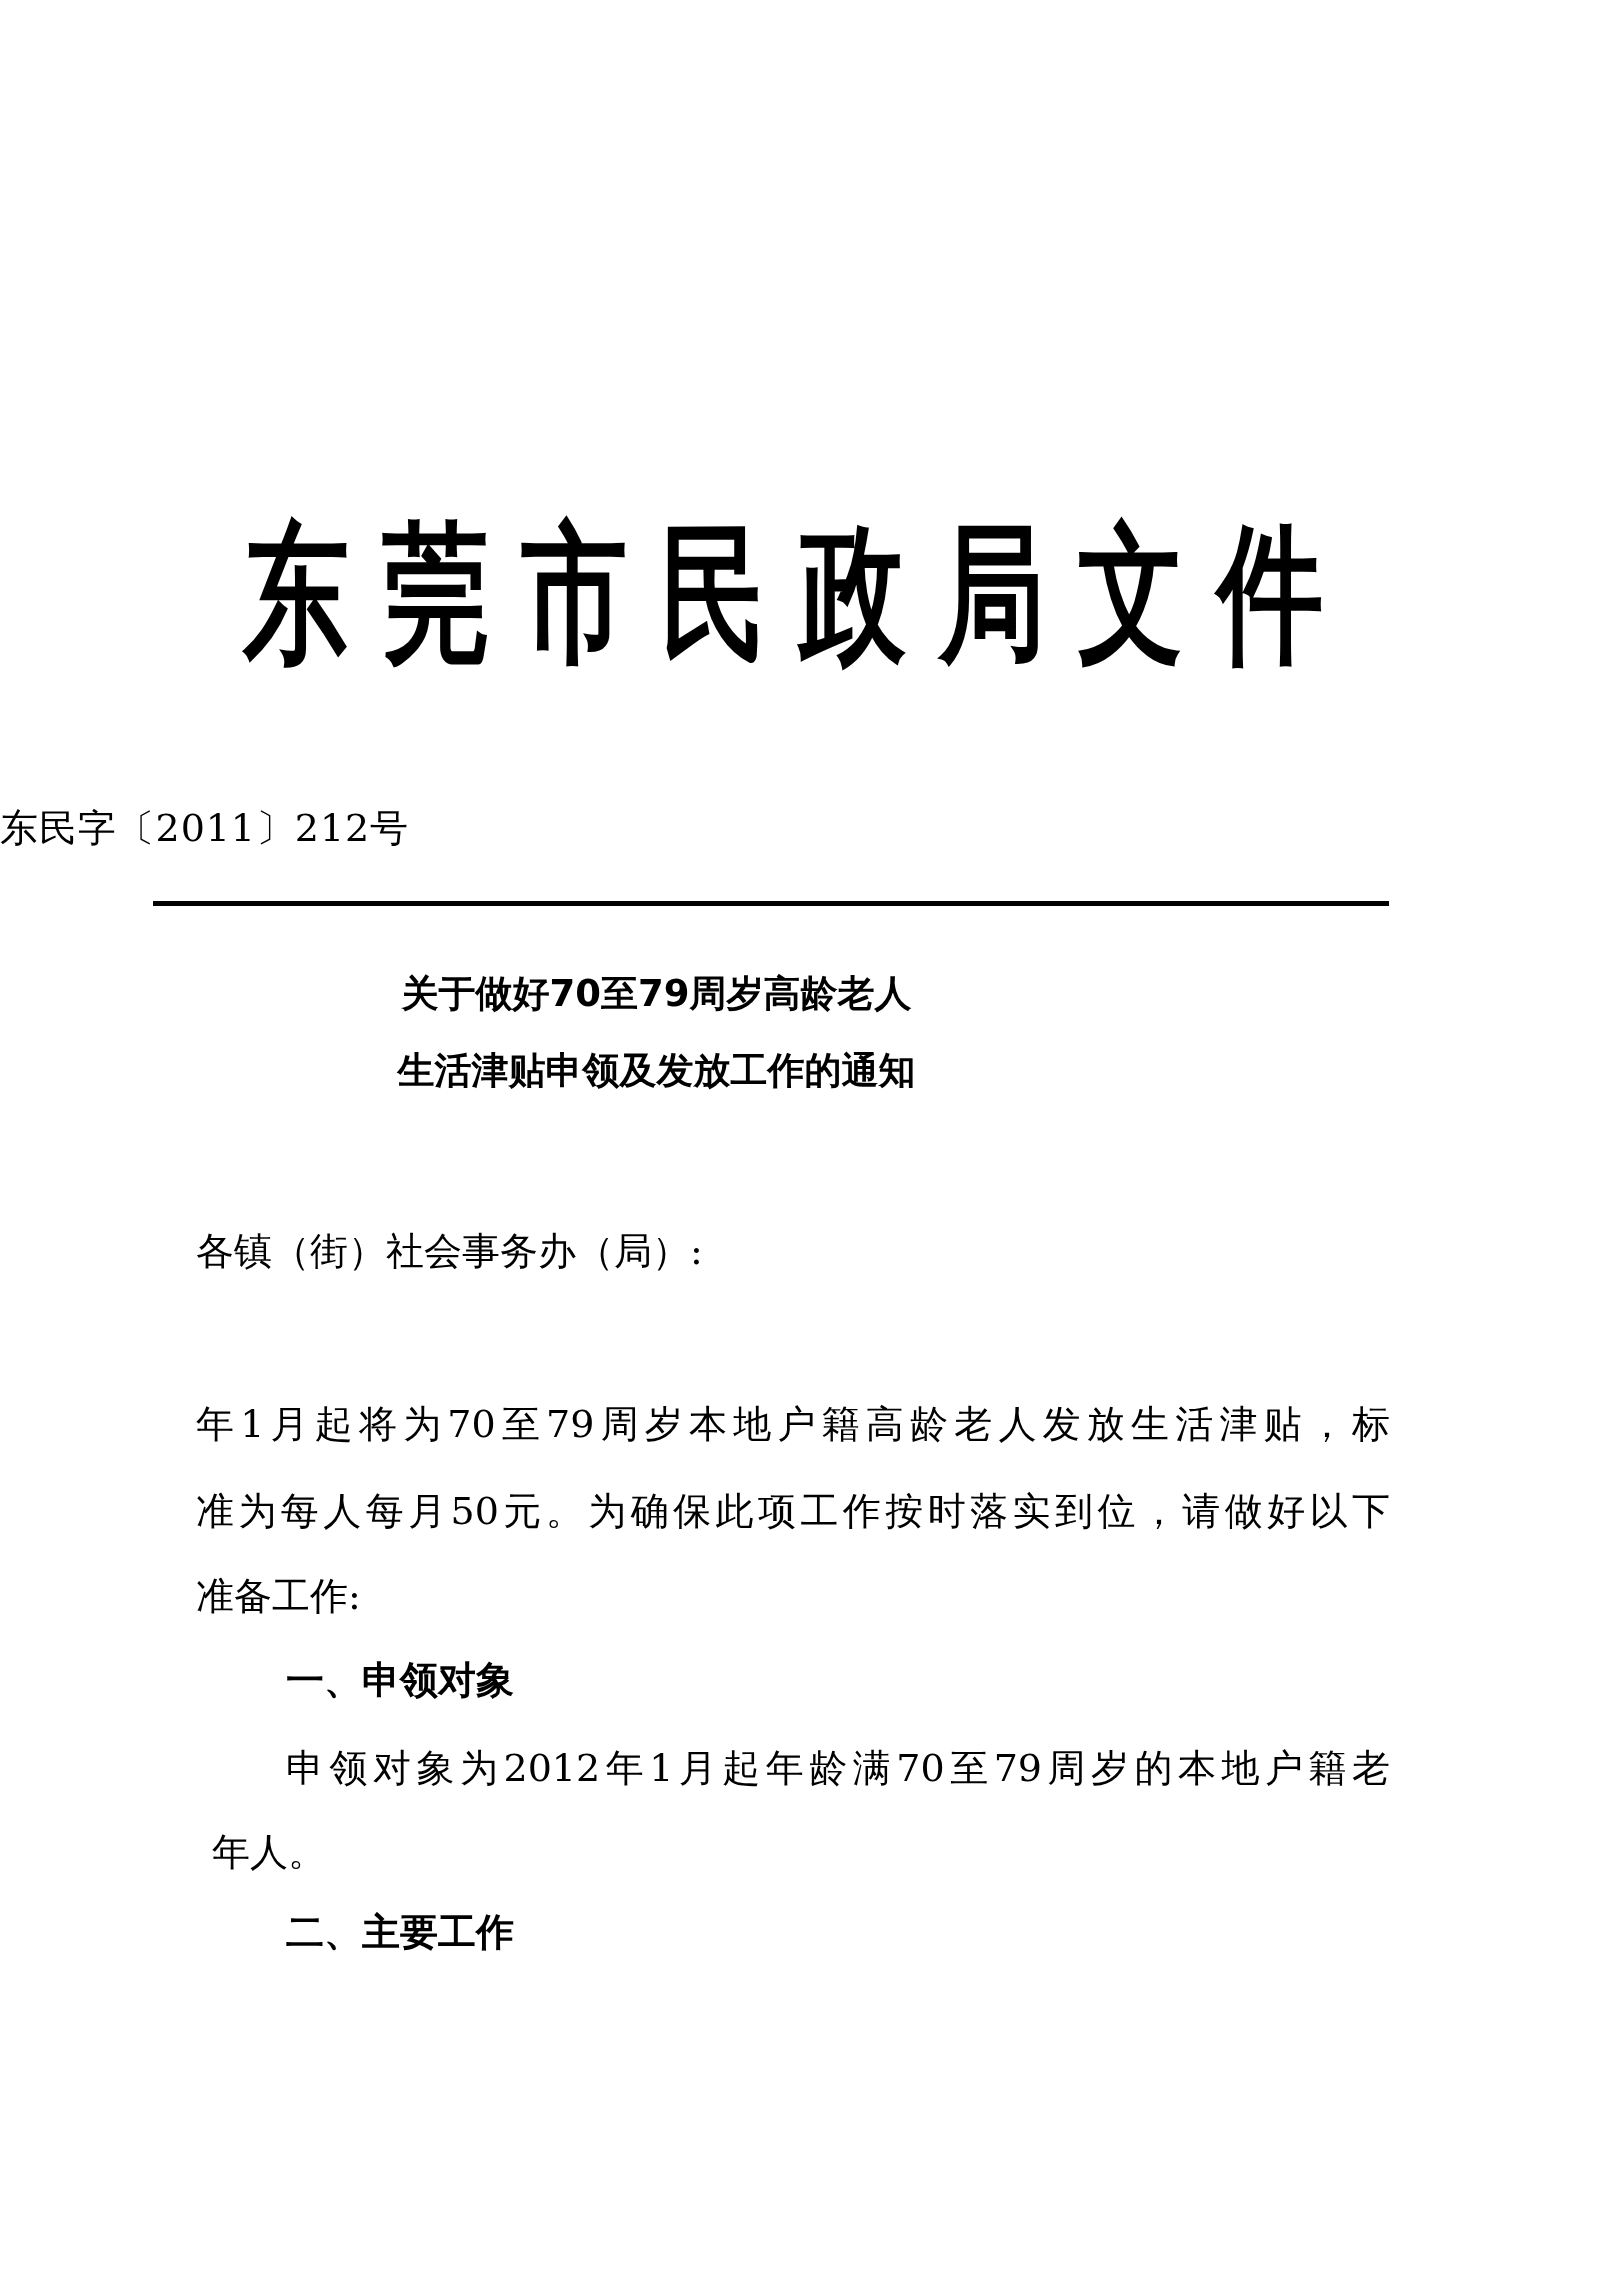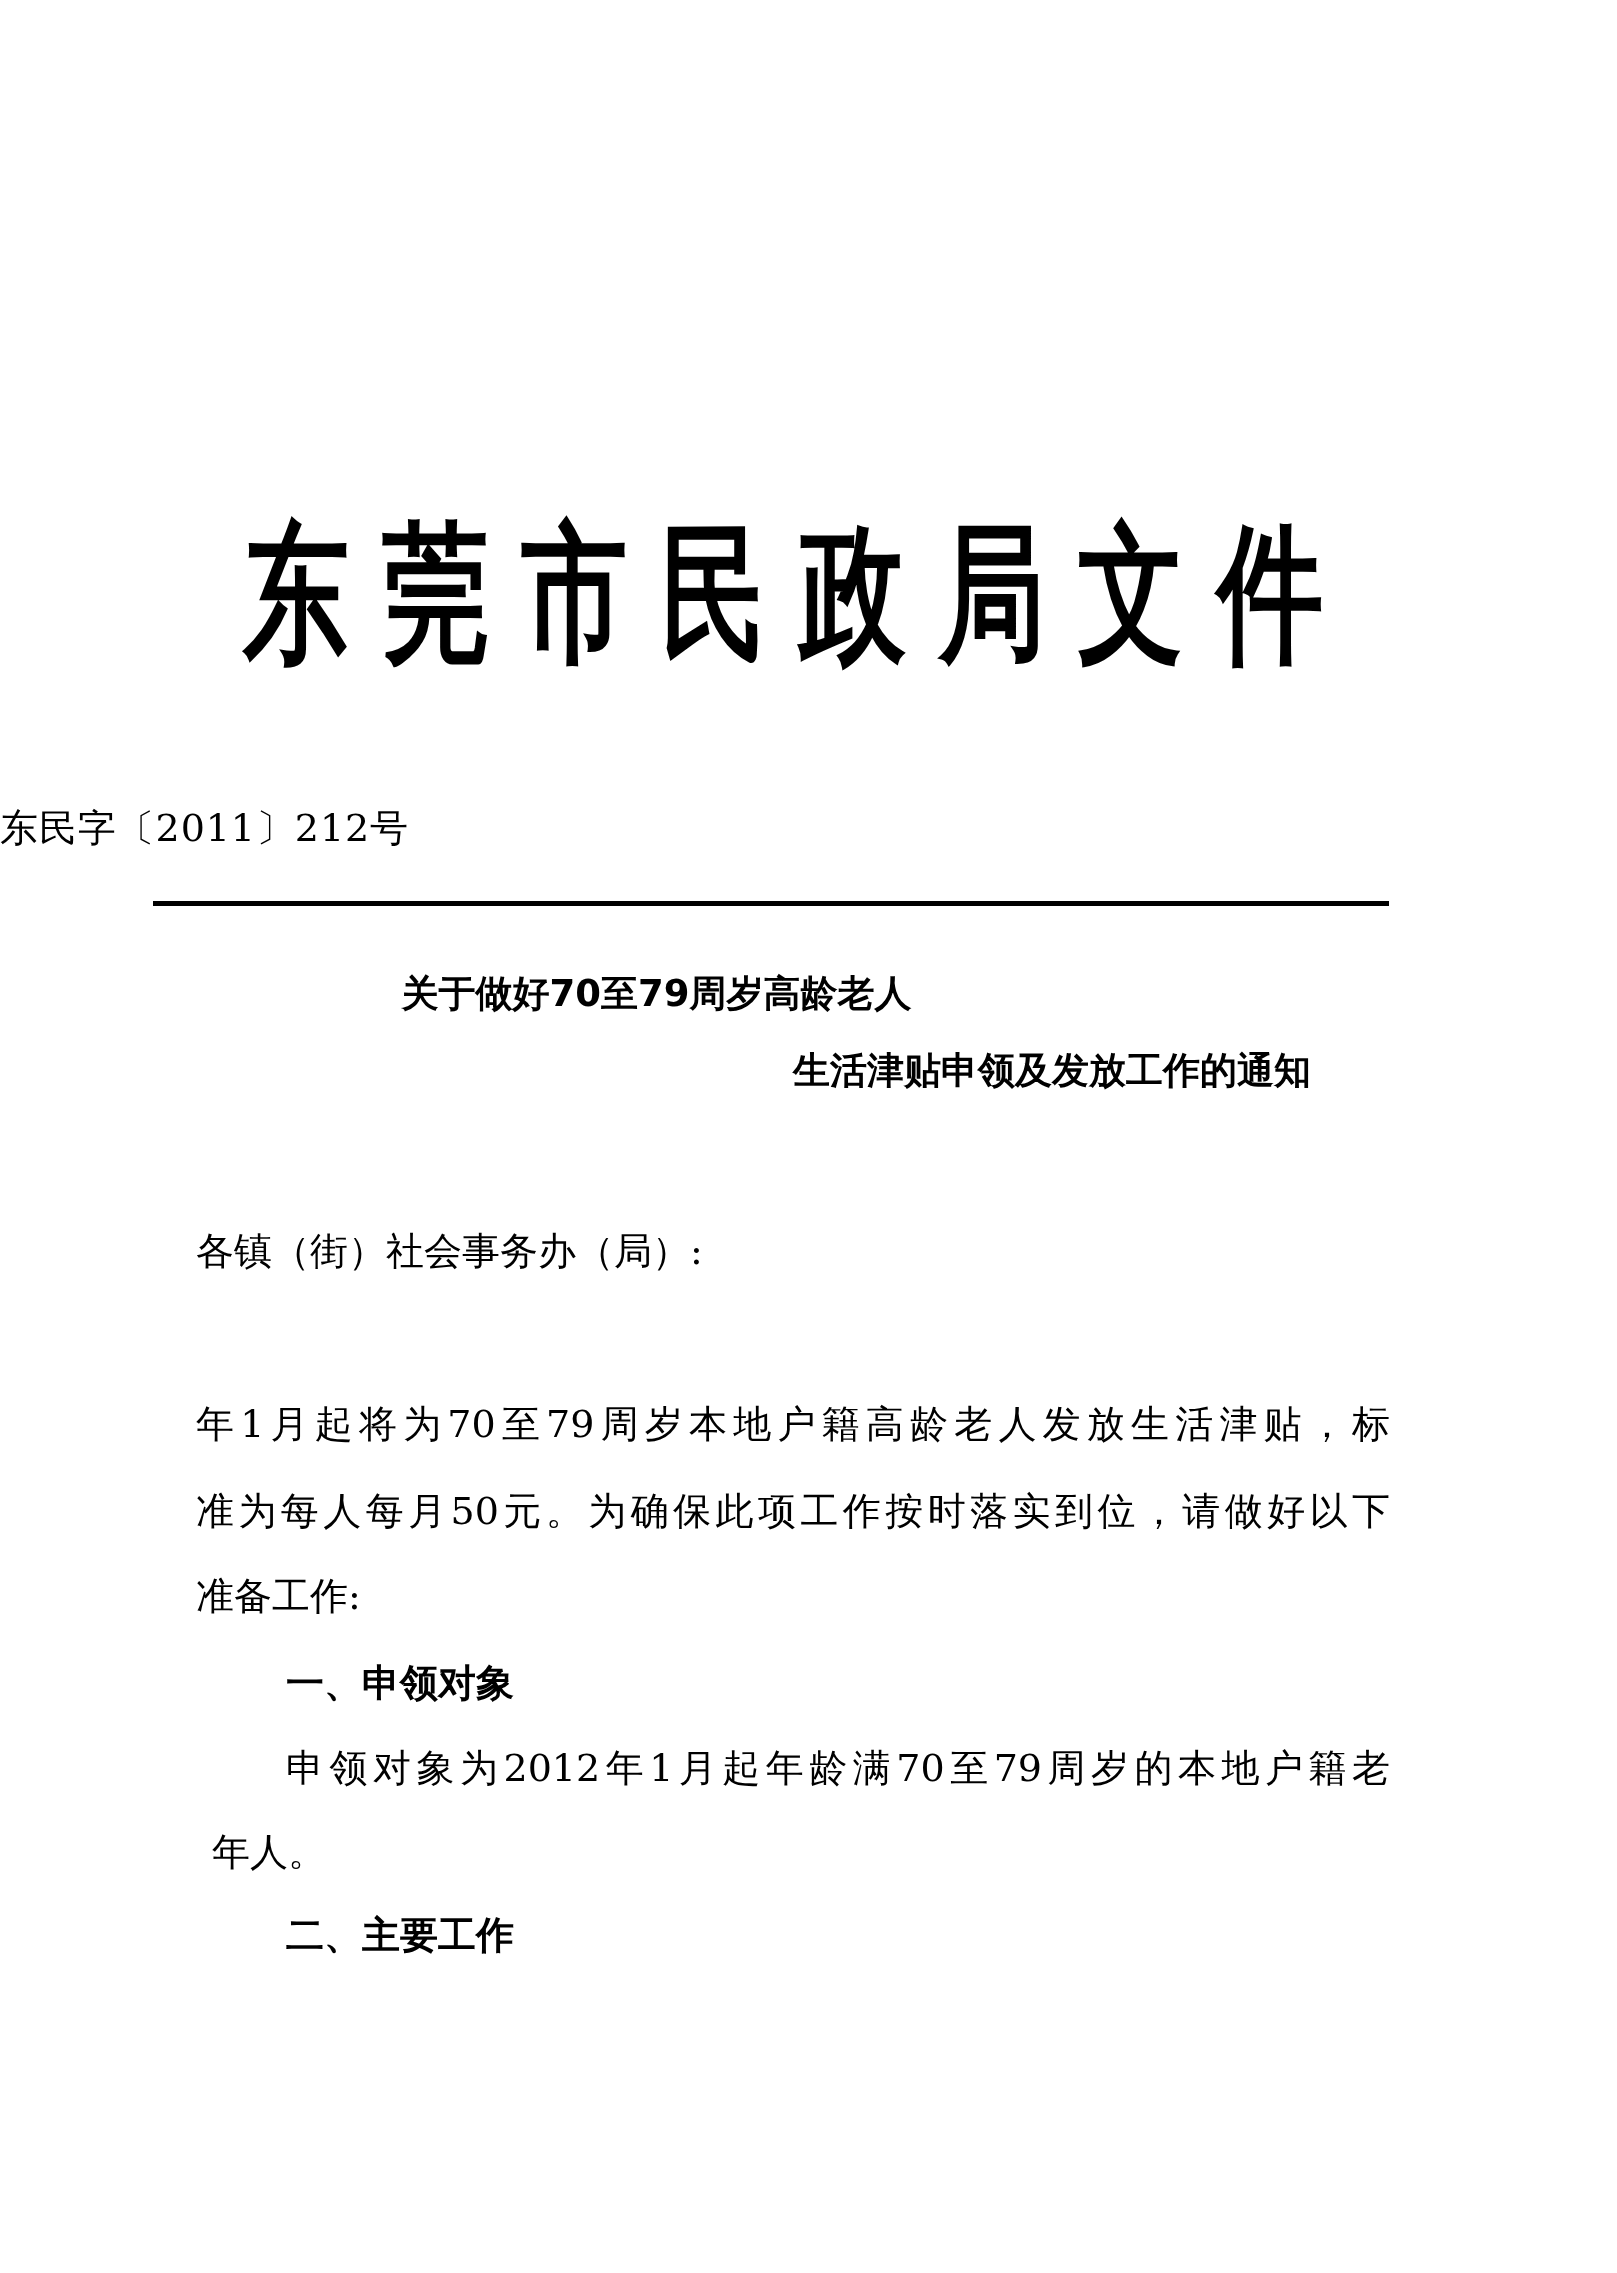"生活津贴申领及发放工作的通知" .subtitle.l2 { text-align: right -> none }
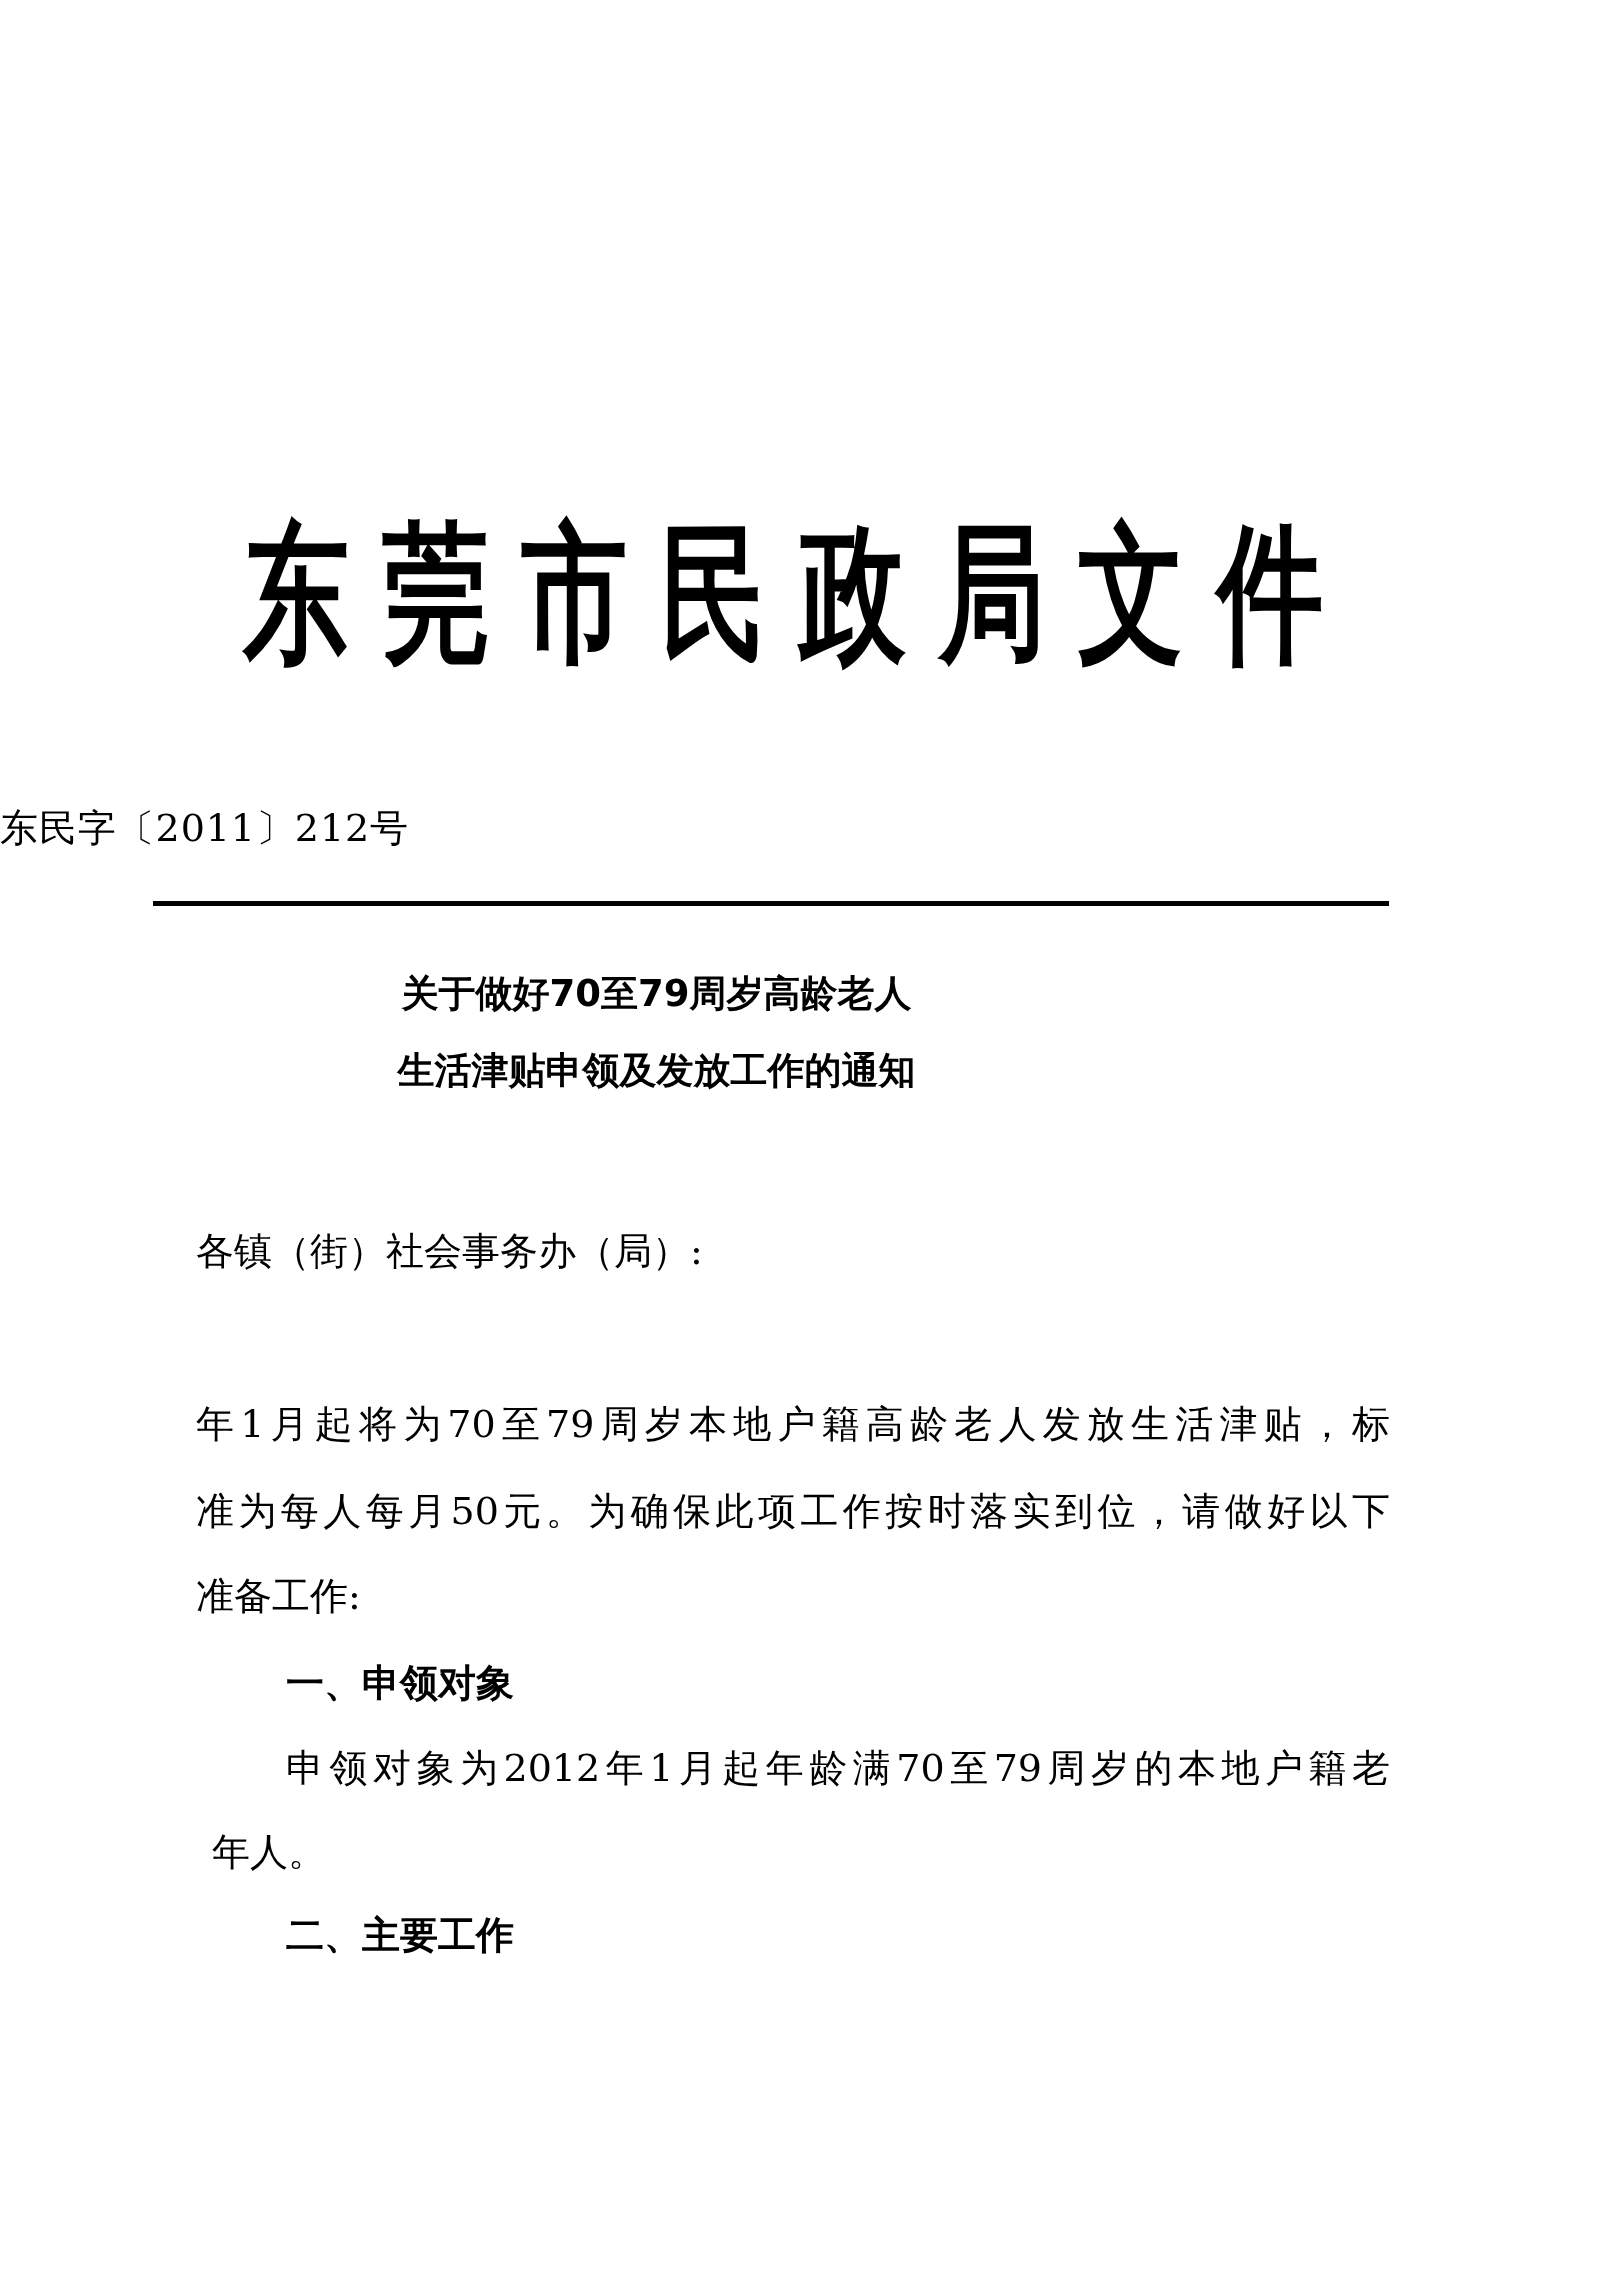"一、申领对象" .heading { font-family: Liberation Serif, serif -> Liberation Mono, monospace }
